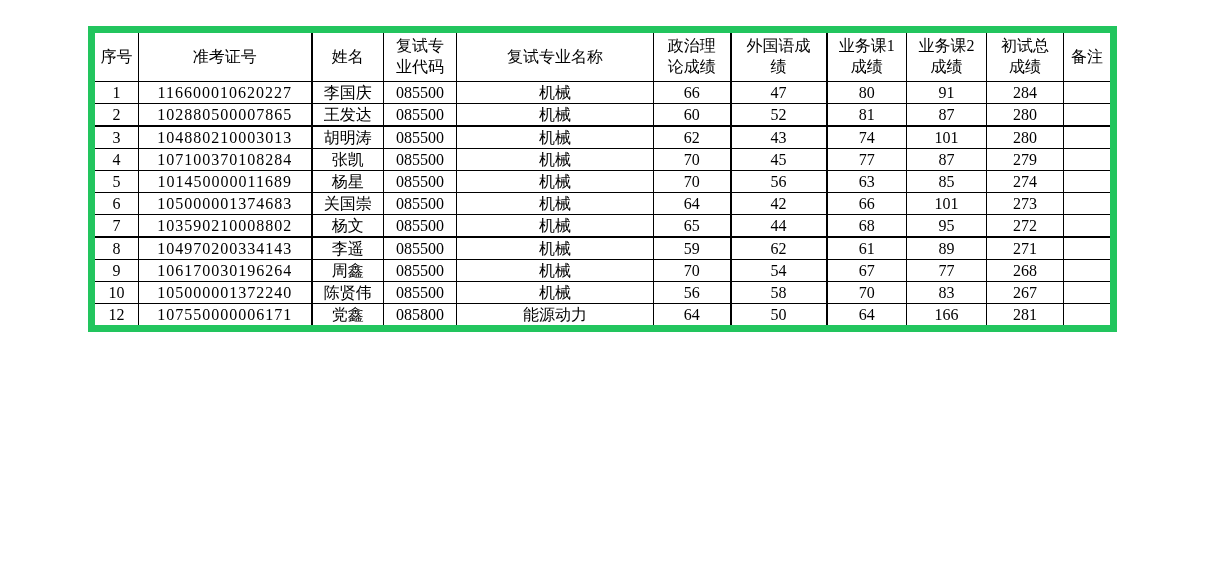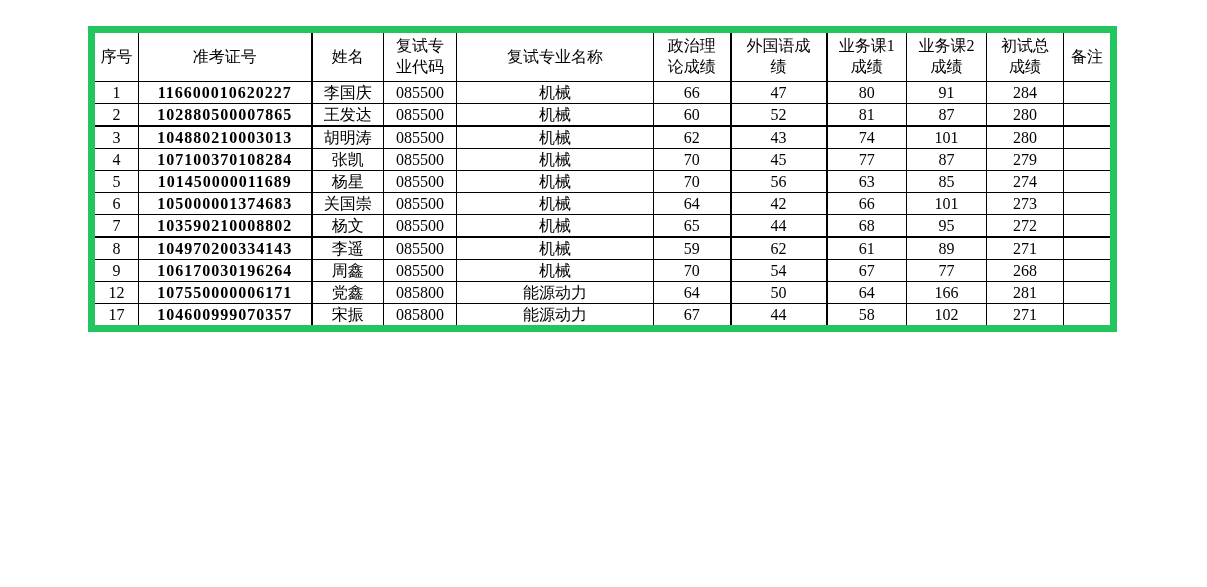"116600010620227" tbody td:nth-child(2) { font-weight: bold -> none }
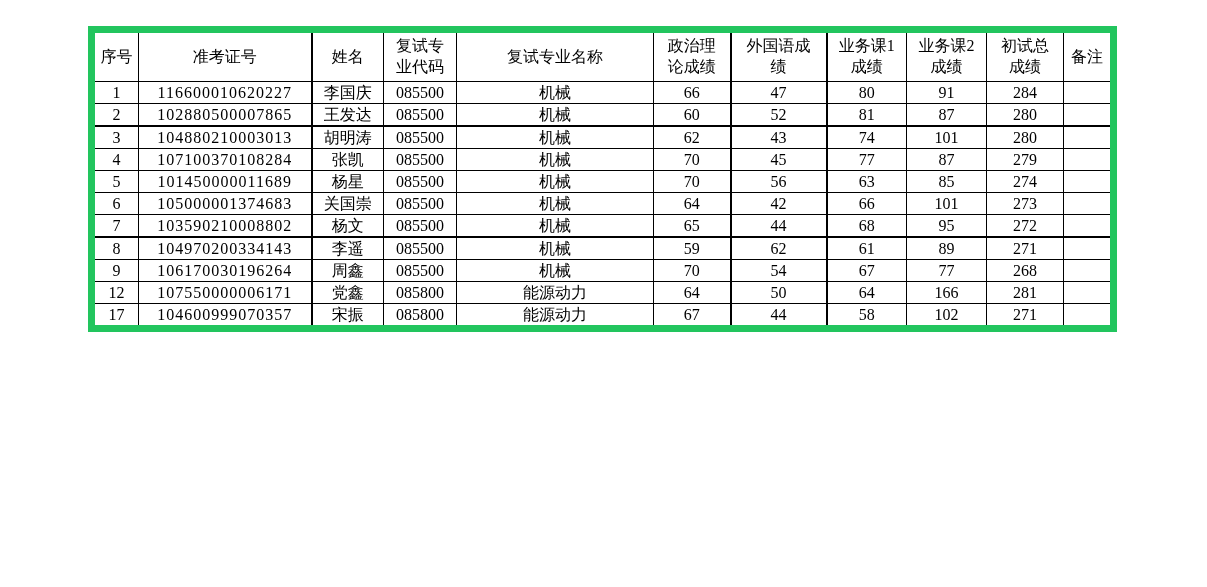"10" tr { html: none -> <tr> <td>10</td> <td>105000001372240</td> <td>陈贤伟</td> <td>085500</td> <td>机械</td> <td>56</td> <td>58</td> <td>70</td> <td>83</td> <td>267</td> <td></td> </tr> }
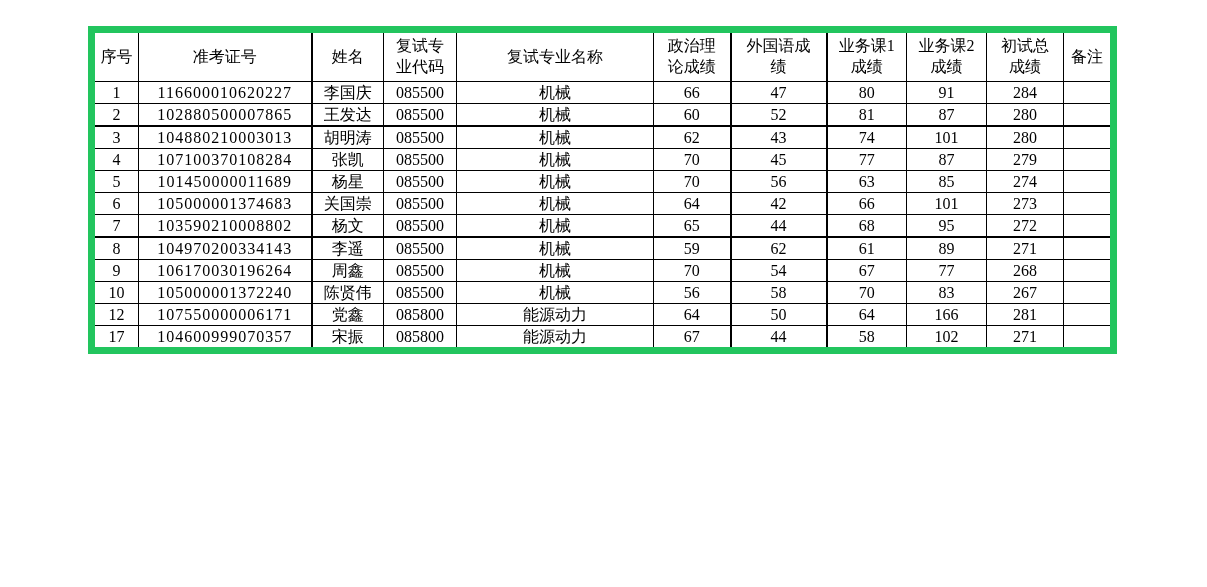"17" tr { html: <tr> <td>17</td> <td>104600999070357</td> <td>宋振</td> <td>085800</td> <td>能源动力</td> <td>67</td> <td>44</td> <td>58</td> <td>102</td> <td>271</td> <td></td> </tr> -> none }
